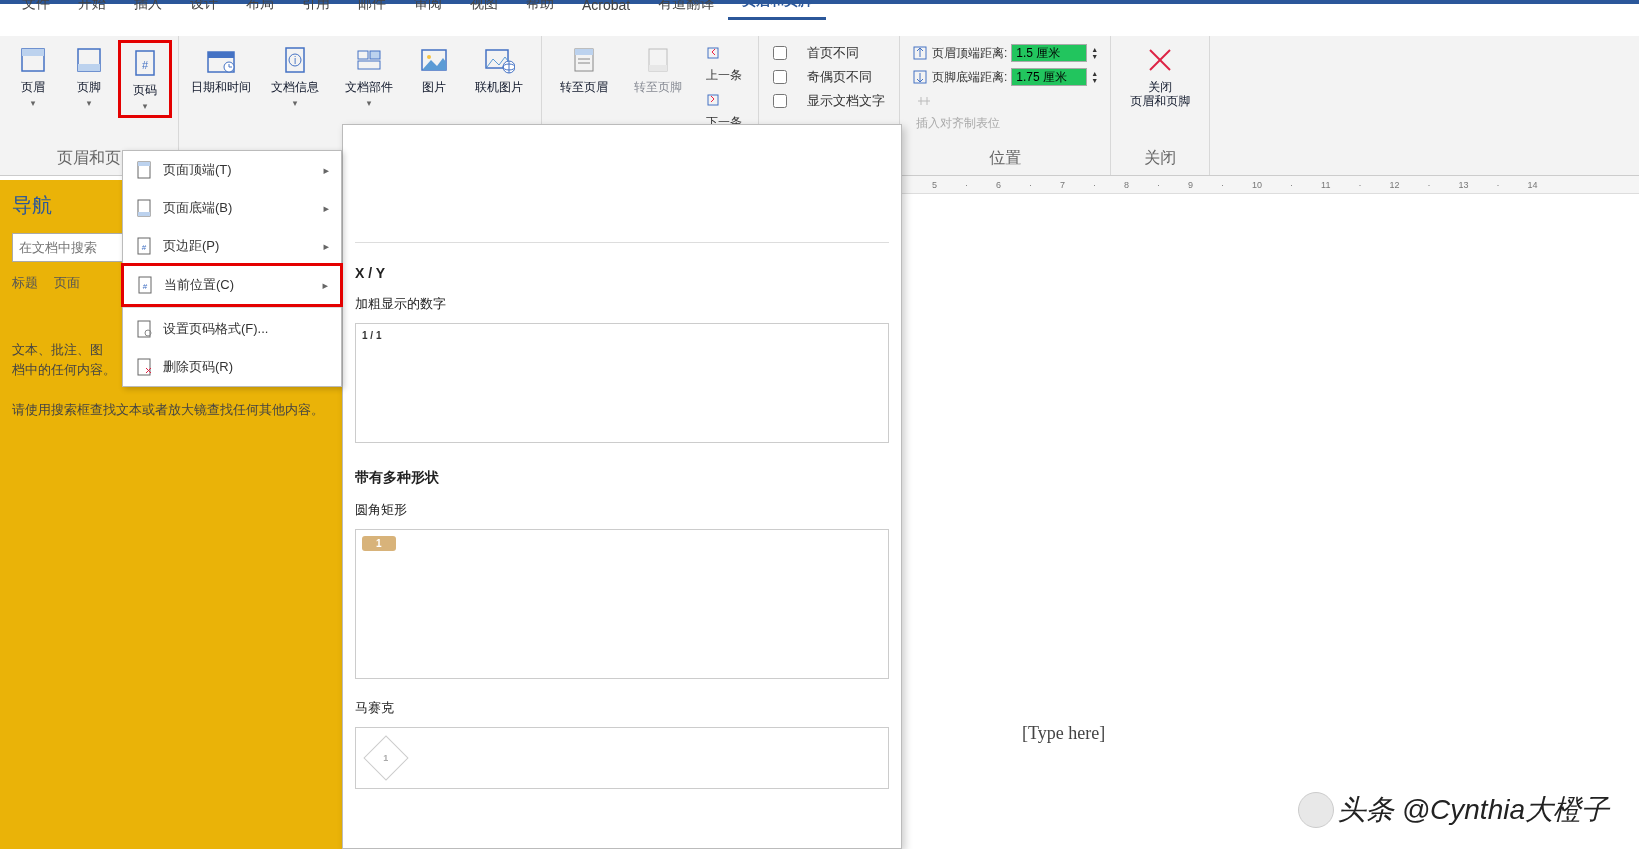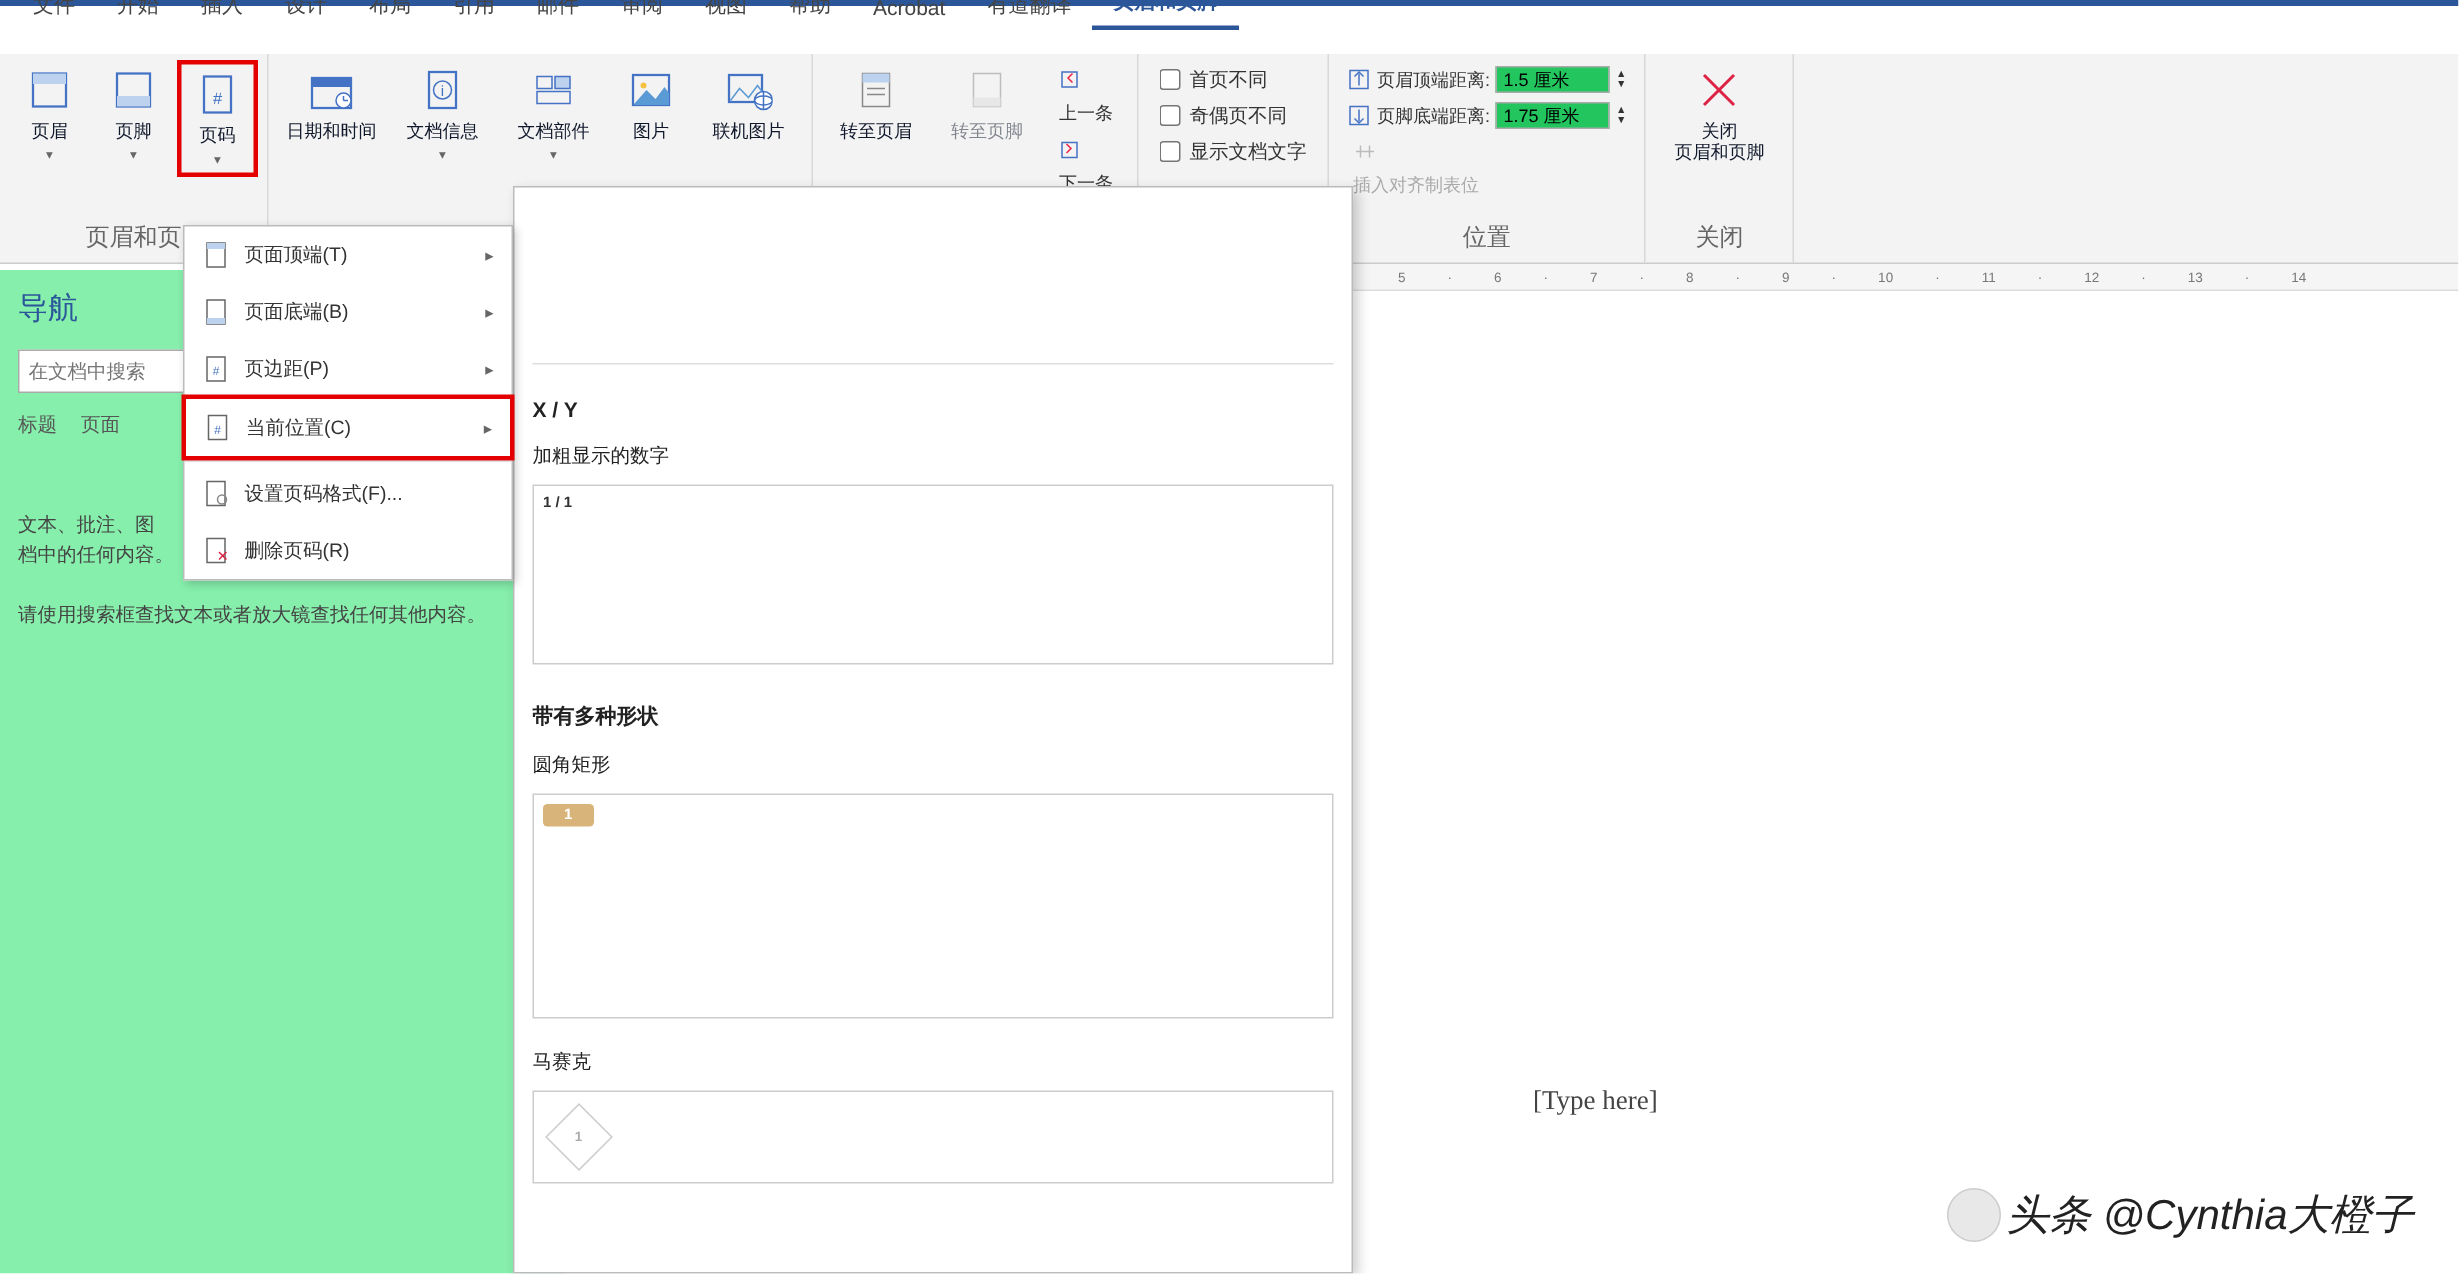"首页不同" .checkbox-item { gap: 6px -> 20px }
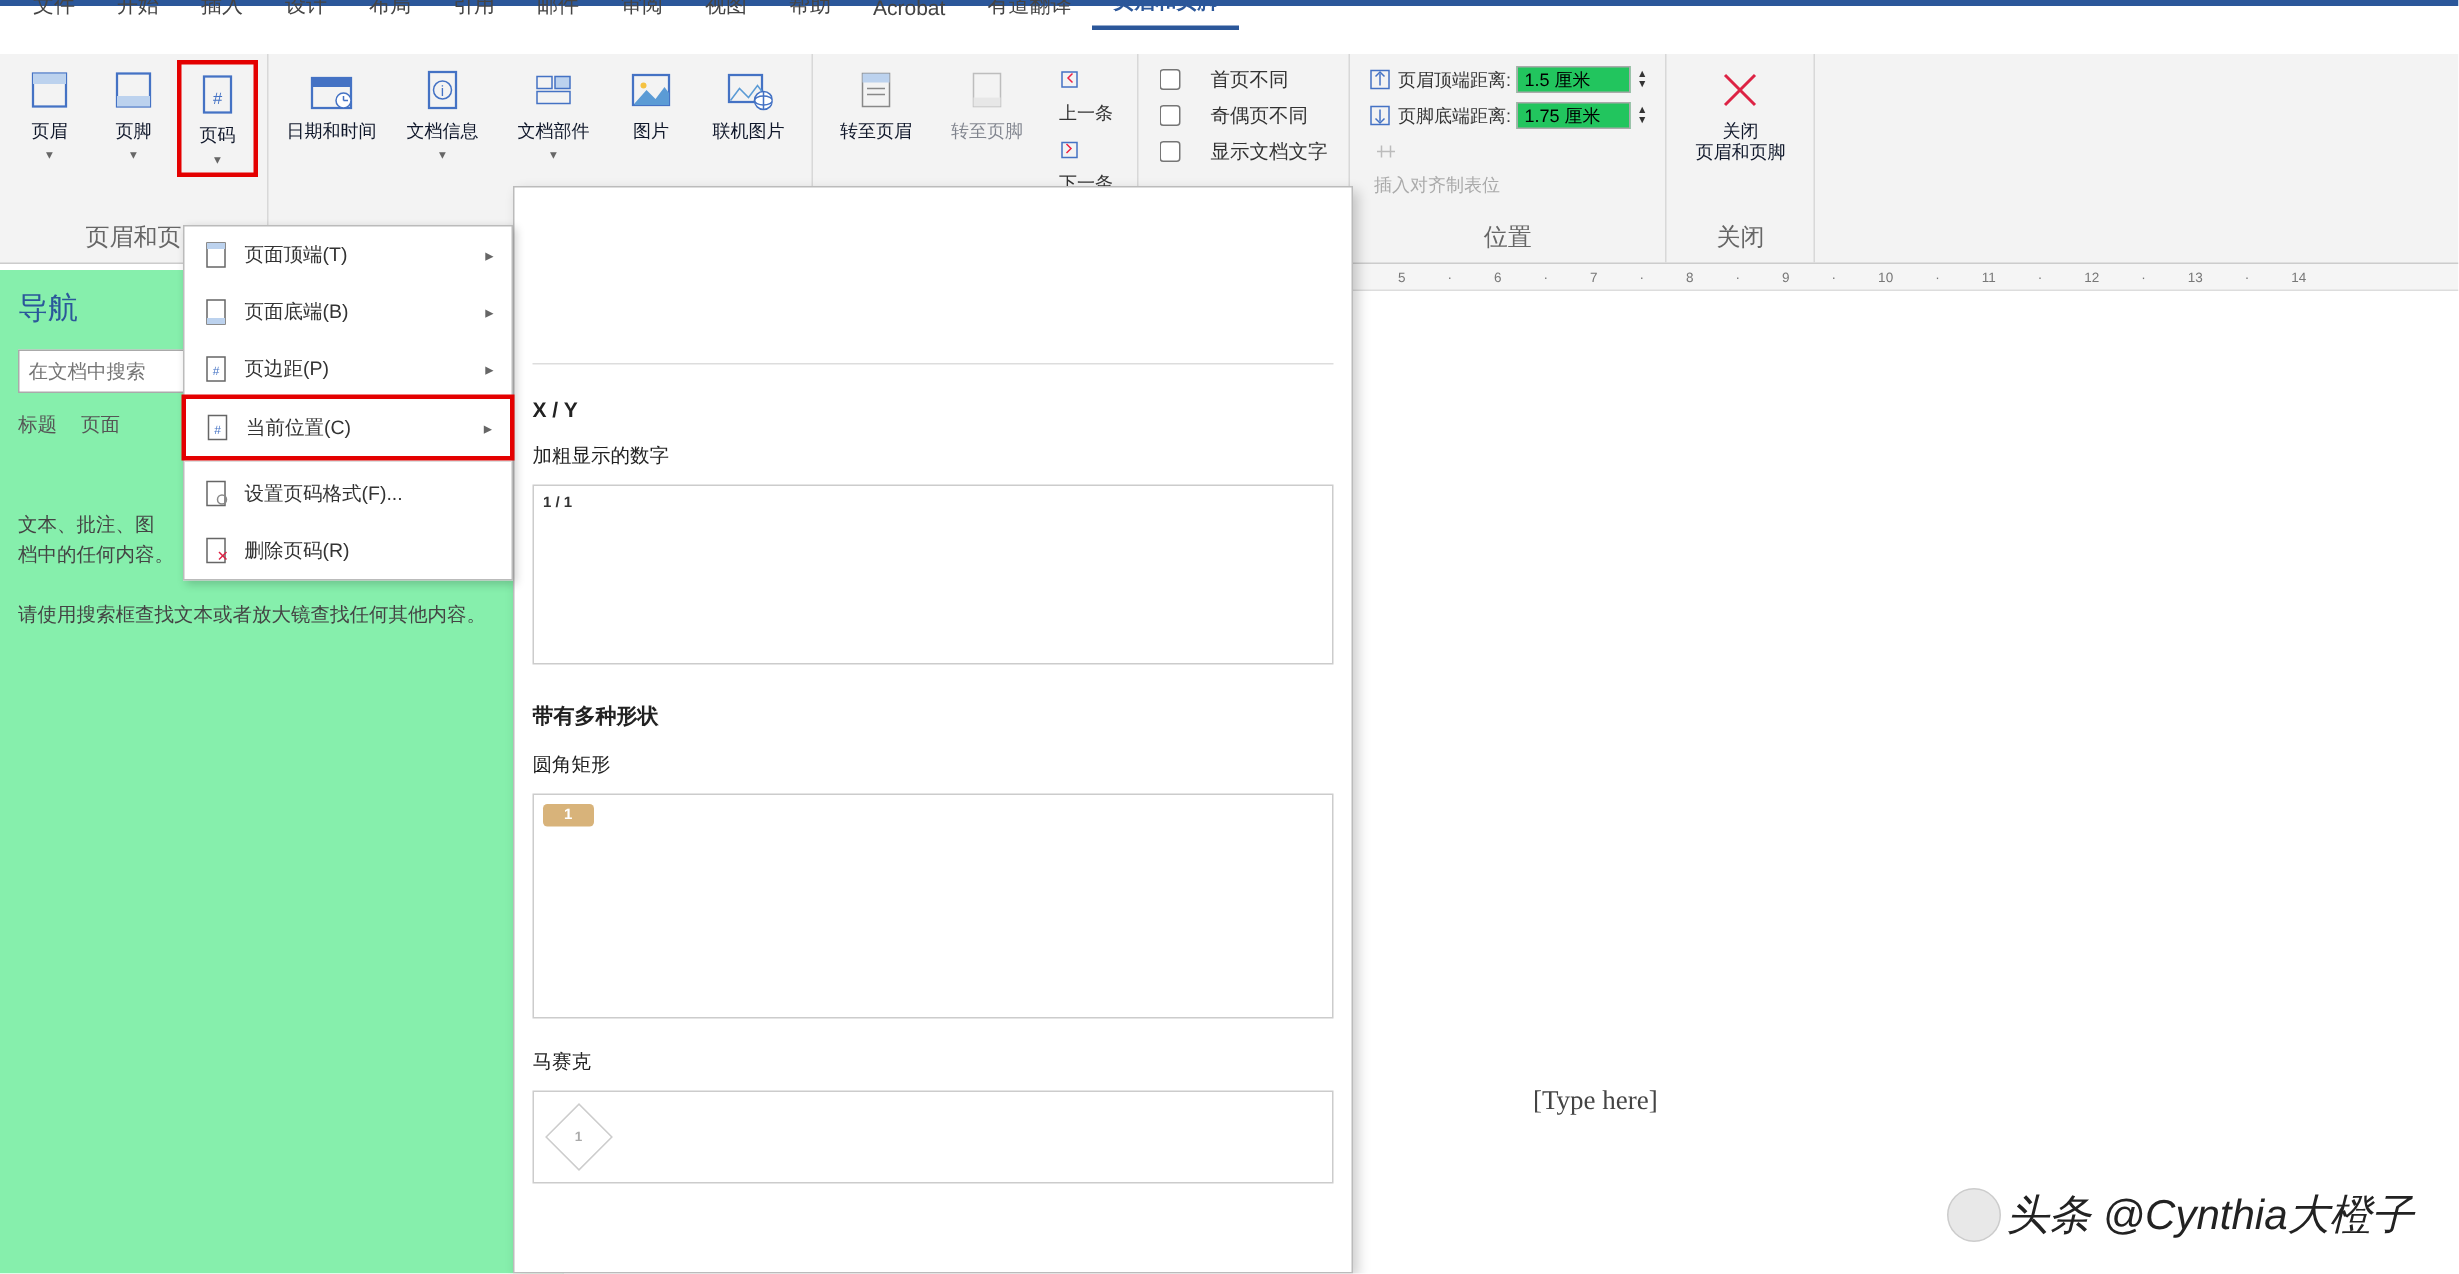"导航" .nav-pane { background: #86efac -> #eab308 }
